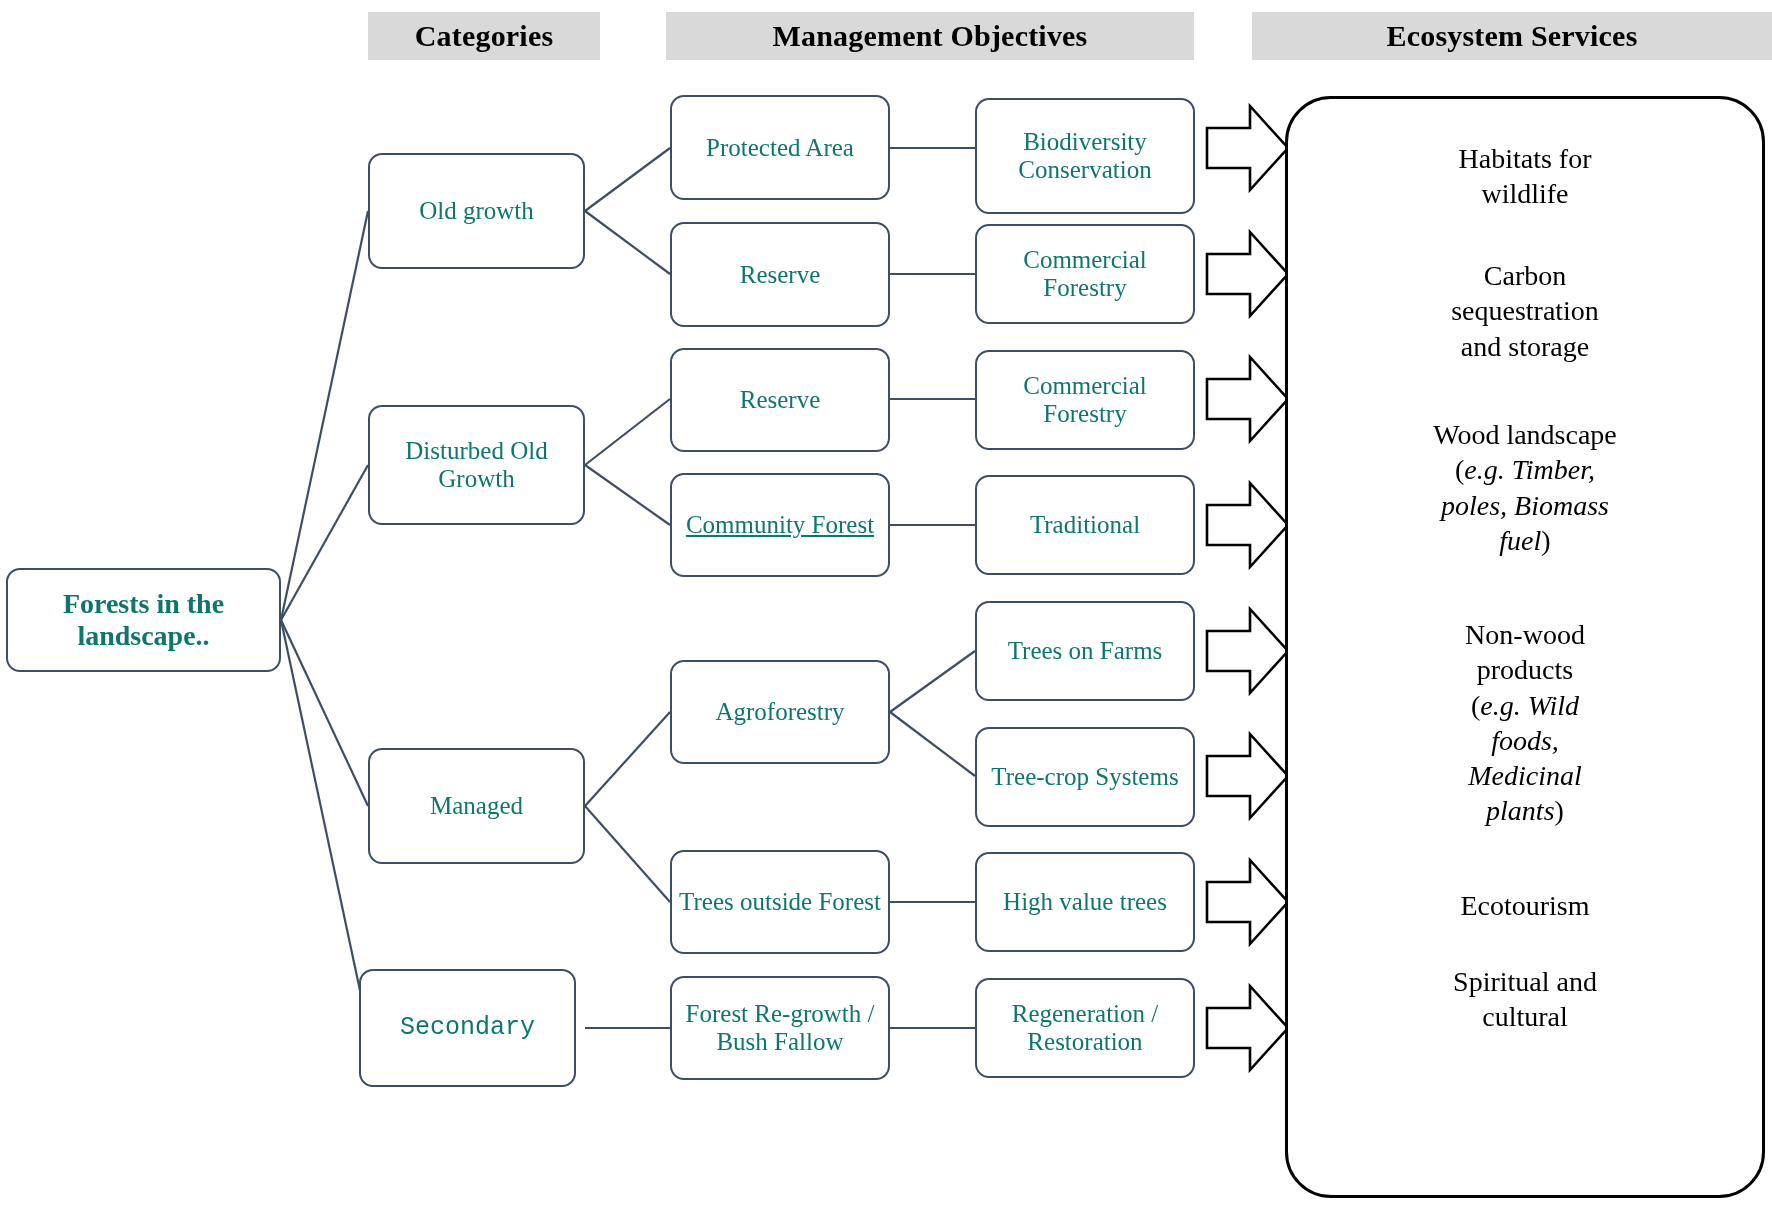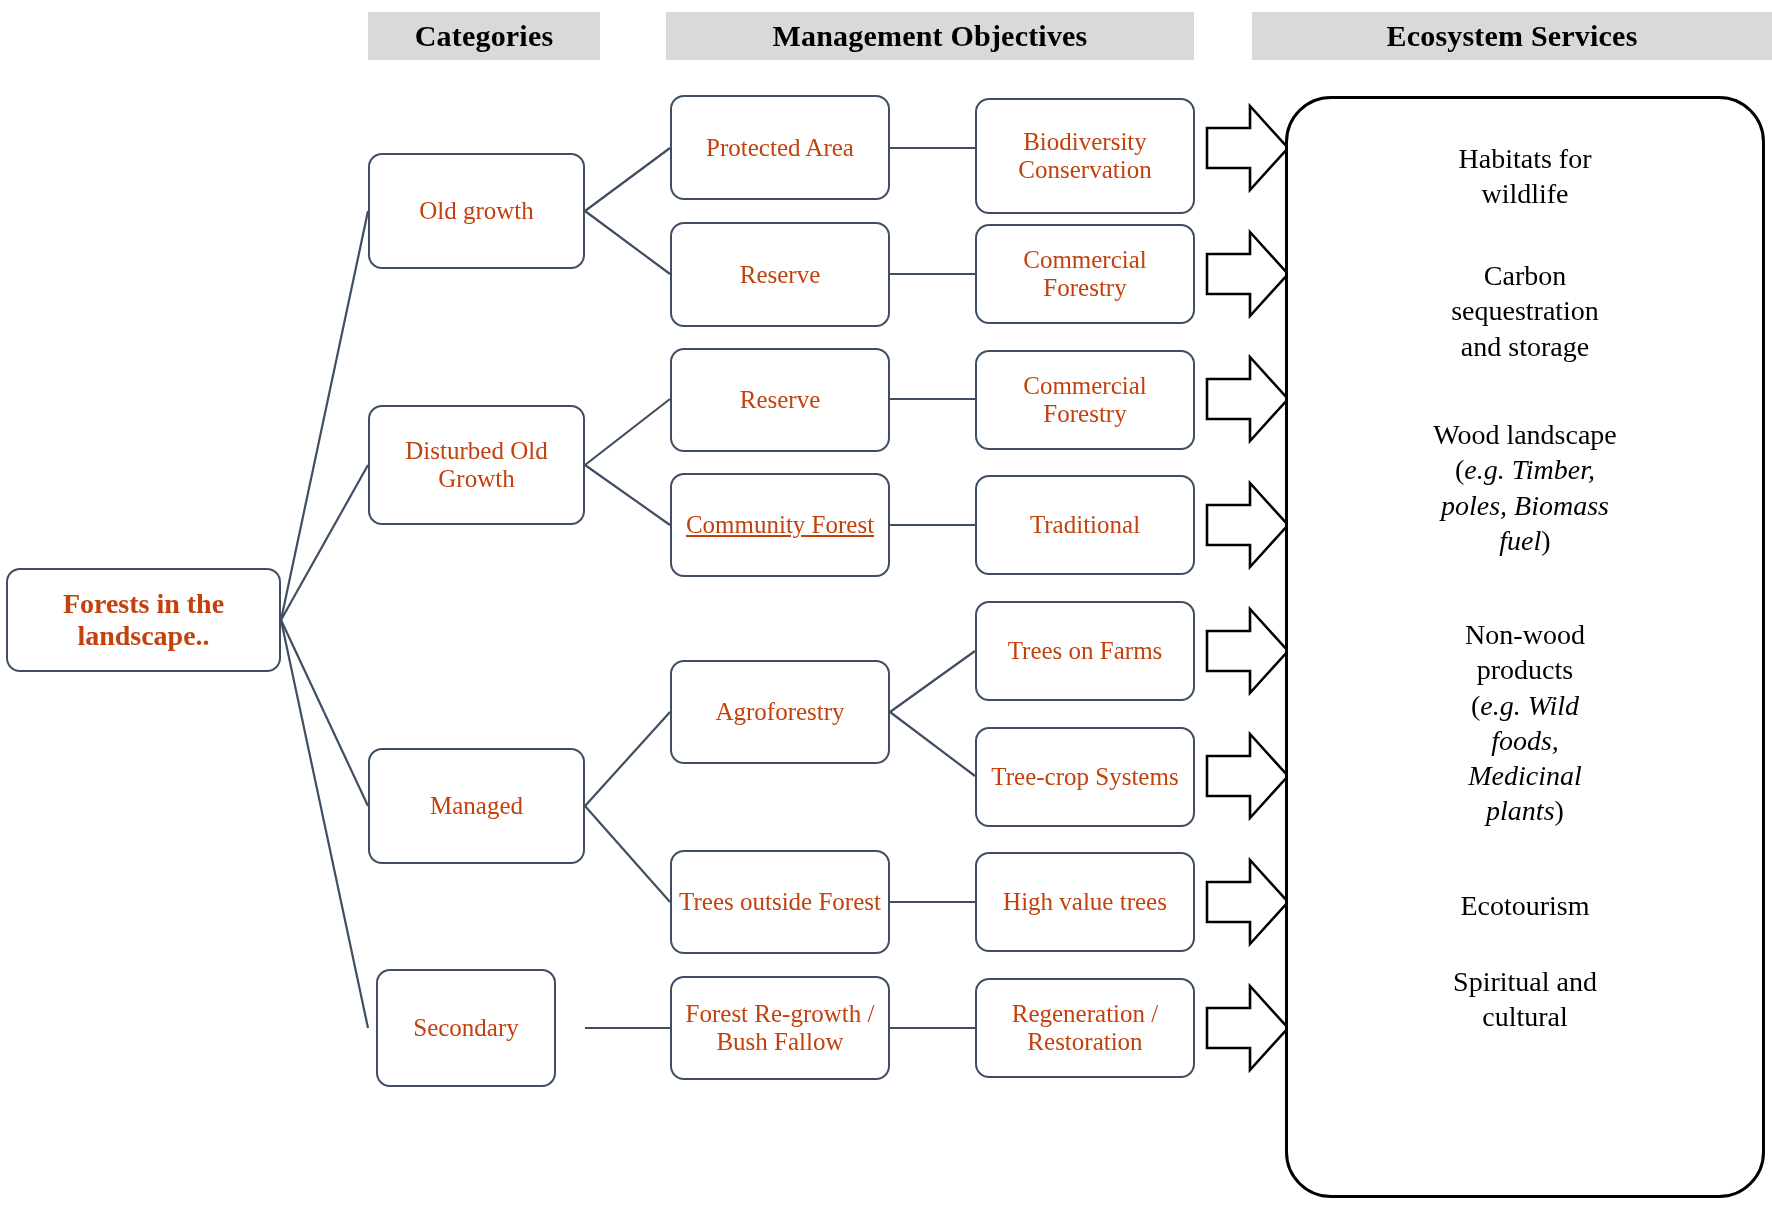"Protected Area" .node { color: #c2410c -> #0f766e }
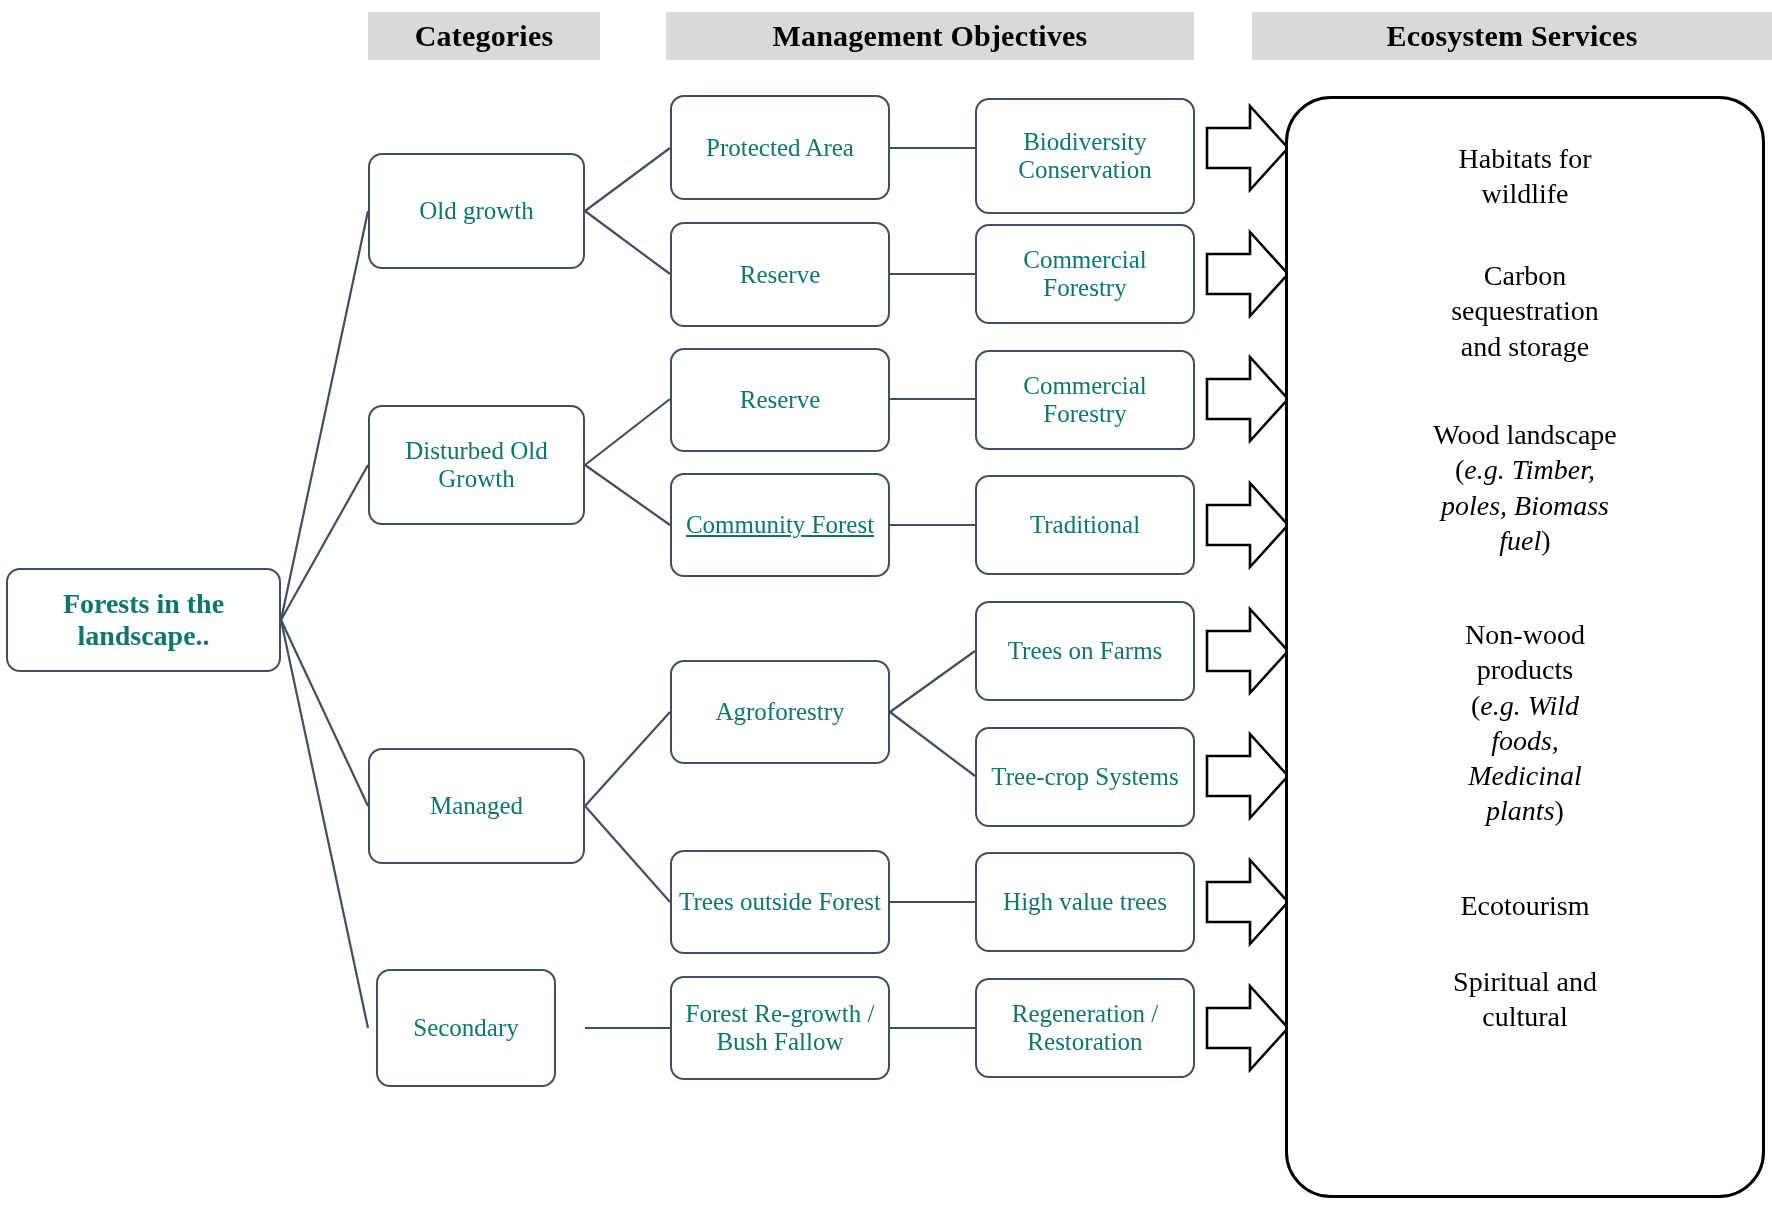"Secondary" div.node { font-family: none -> Liberation Mono, monospace; left: 376px -> 359px; width: 180px -> 217px }
